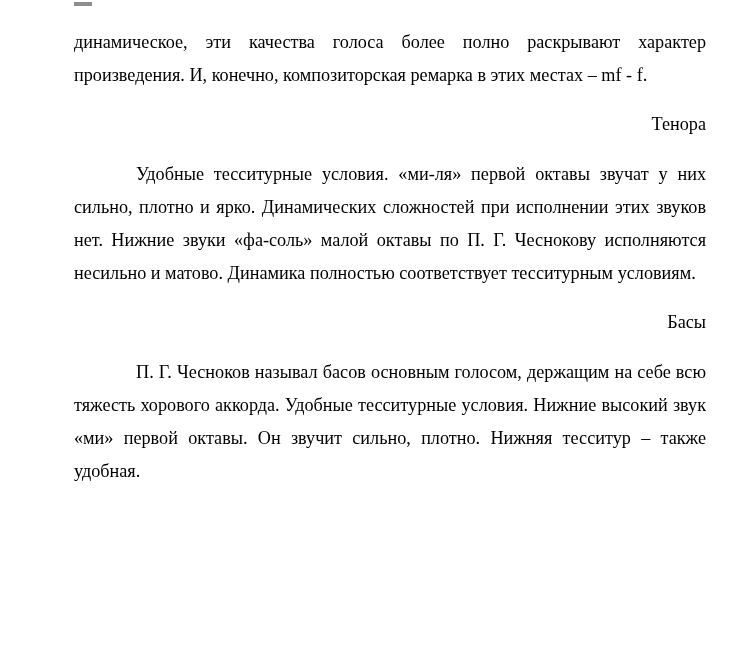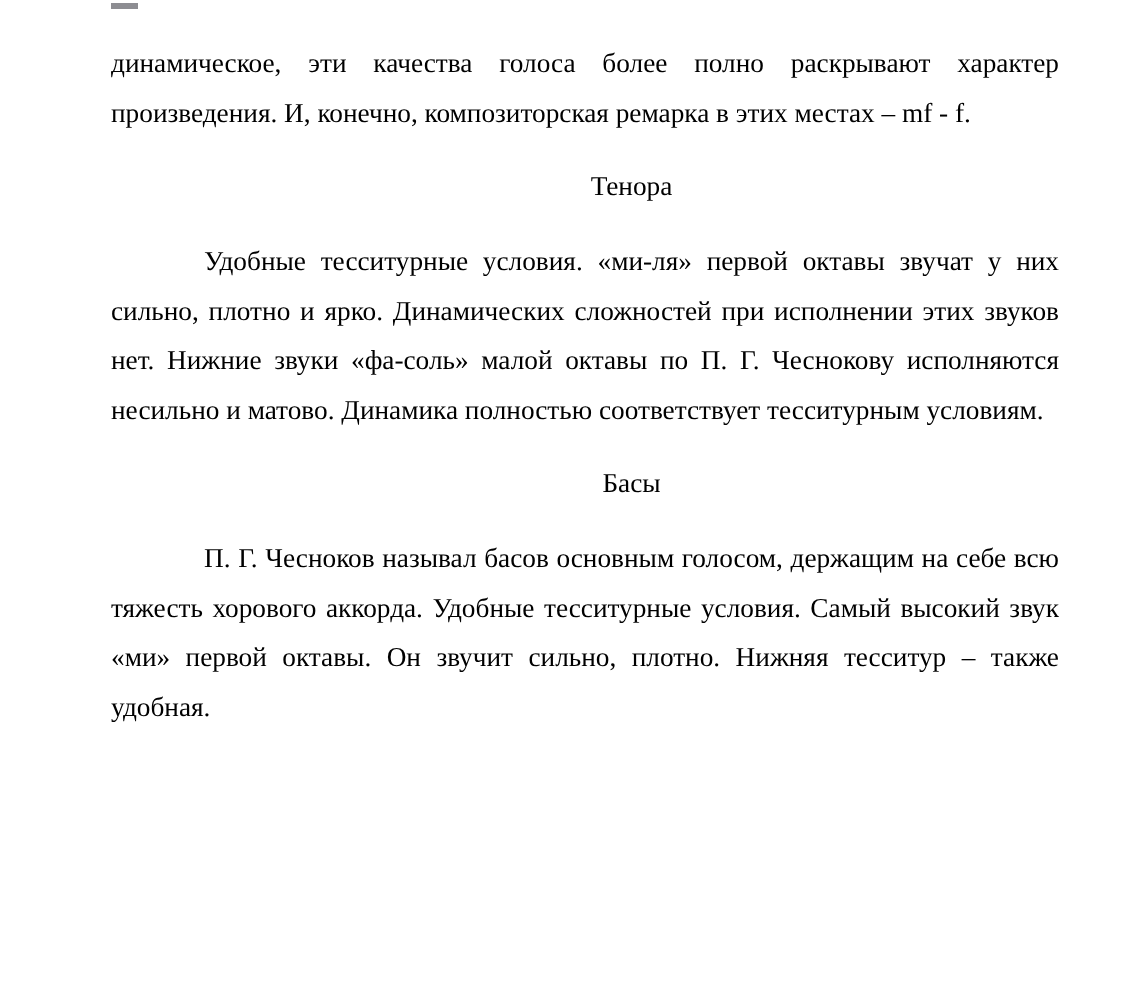"Тенора" .heading { text-align: center -> right }
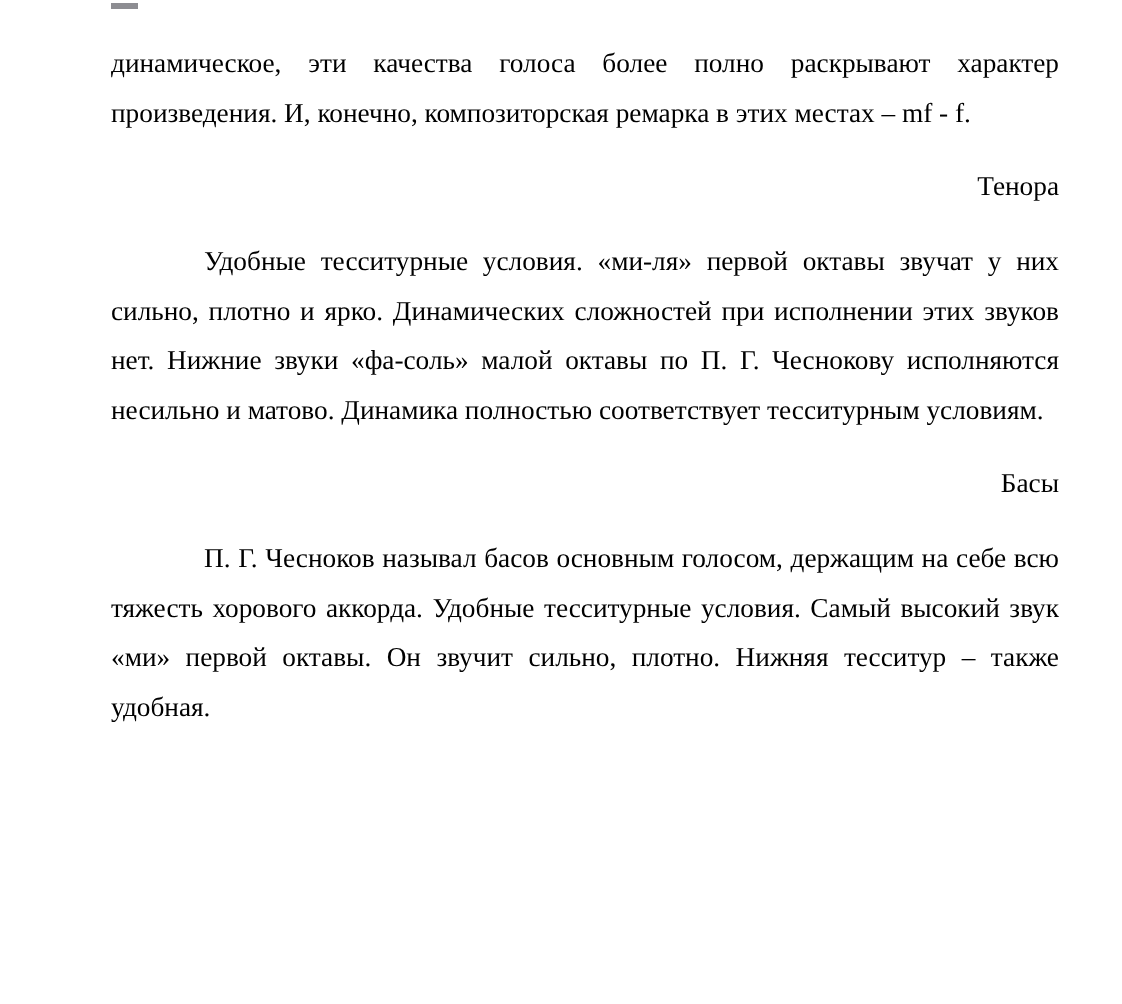"П. Г. Чесноков называл басов" p.para { text: Самый -> Нижние }
